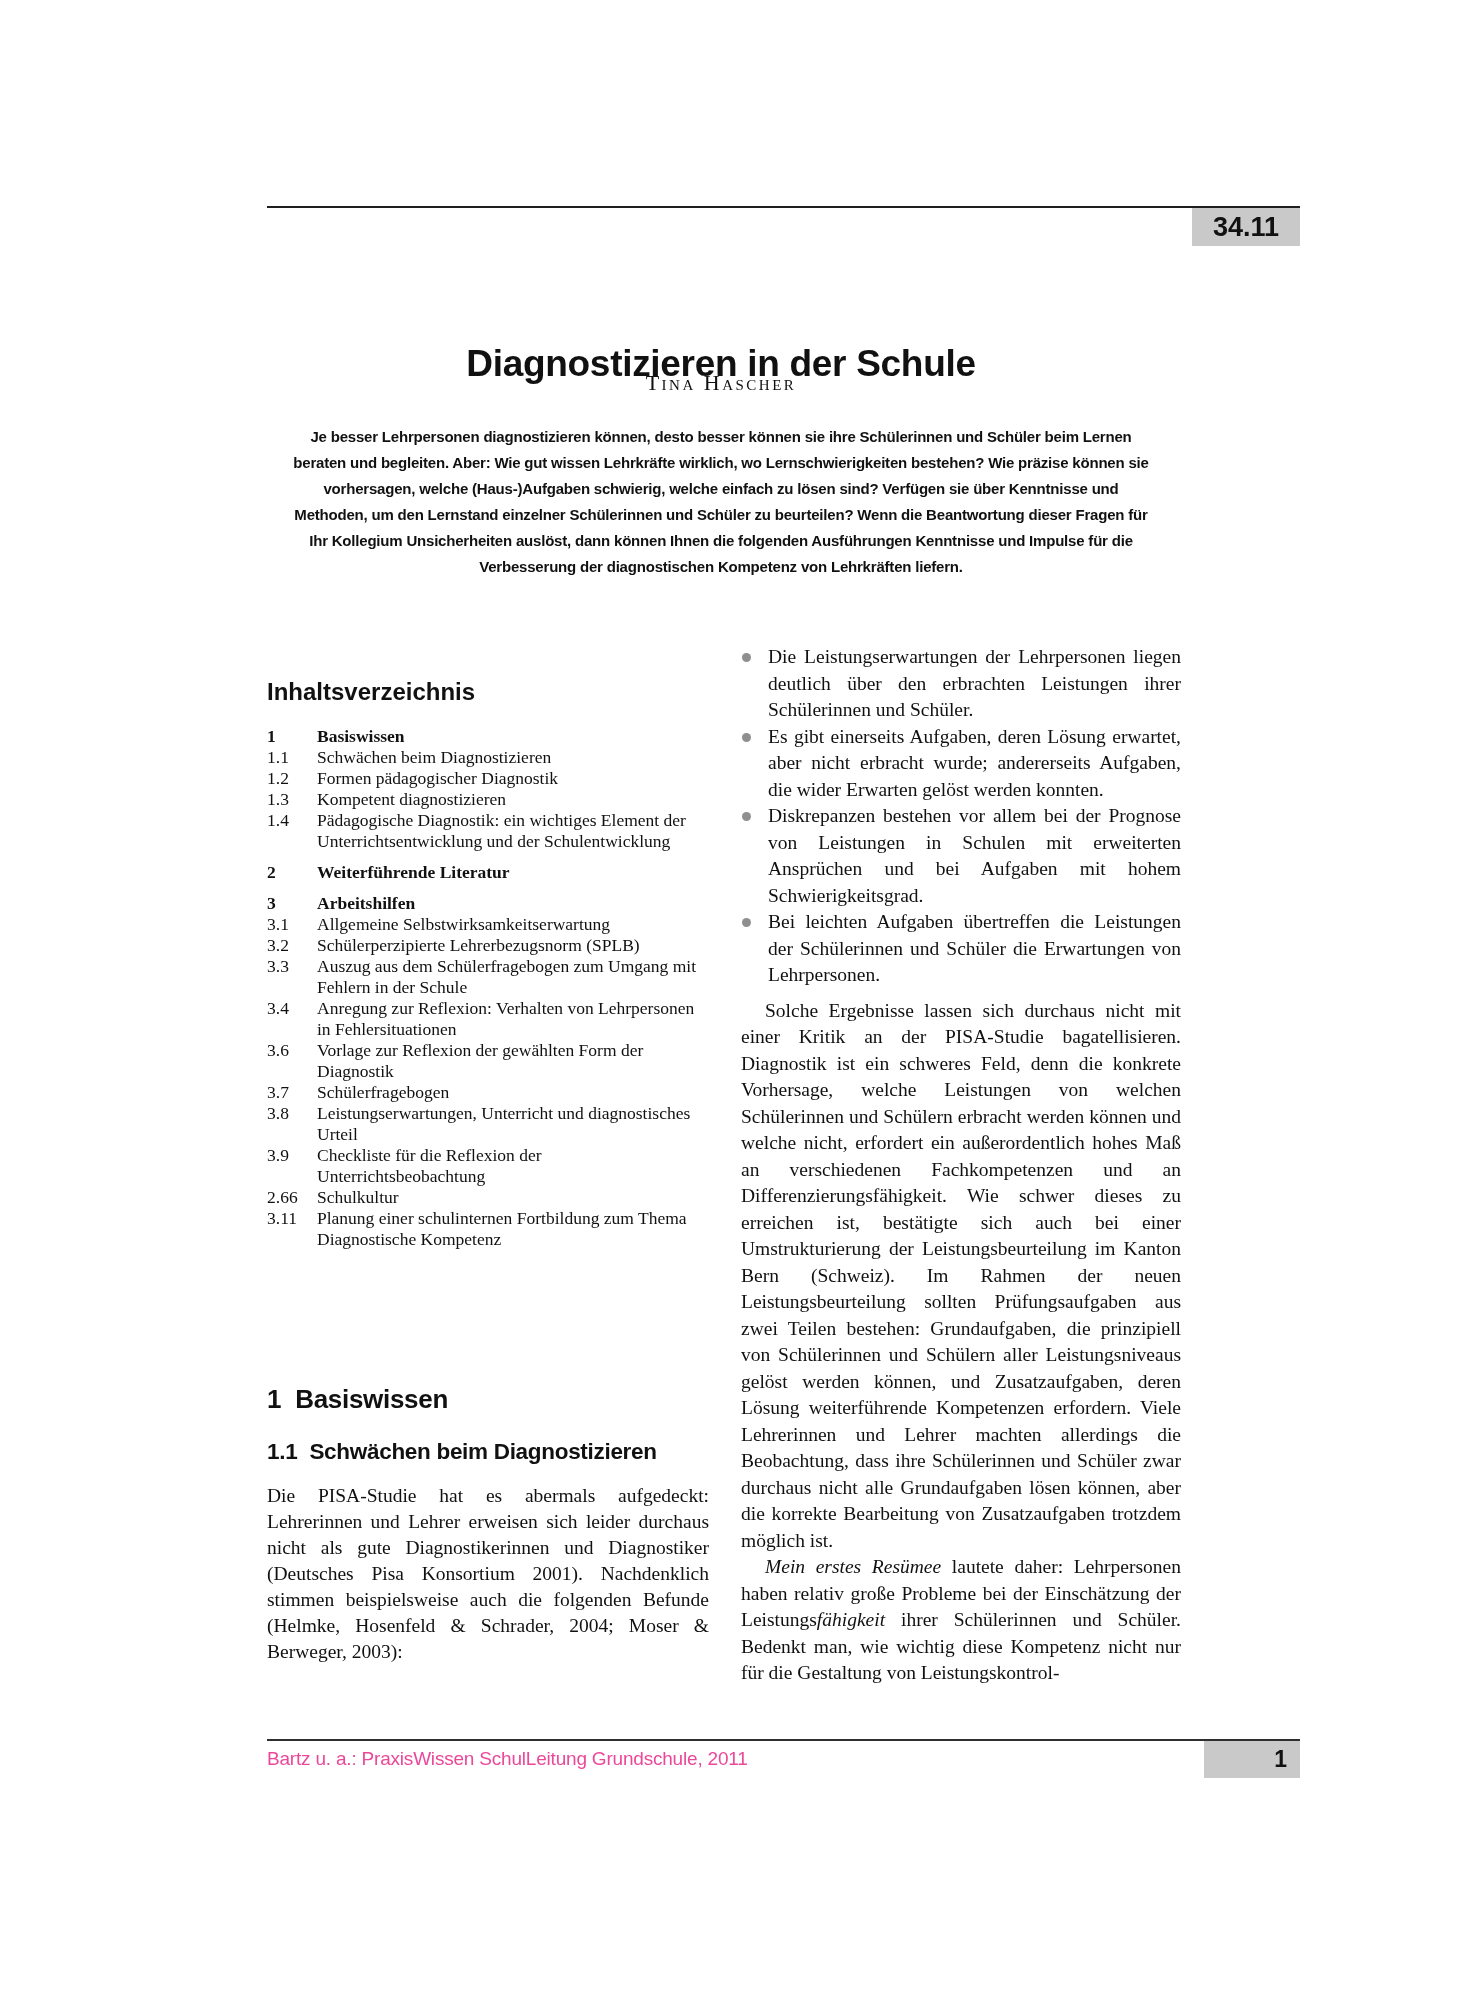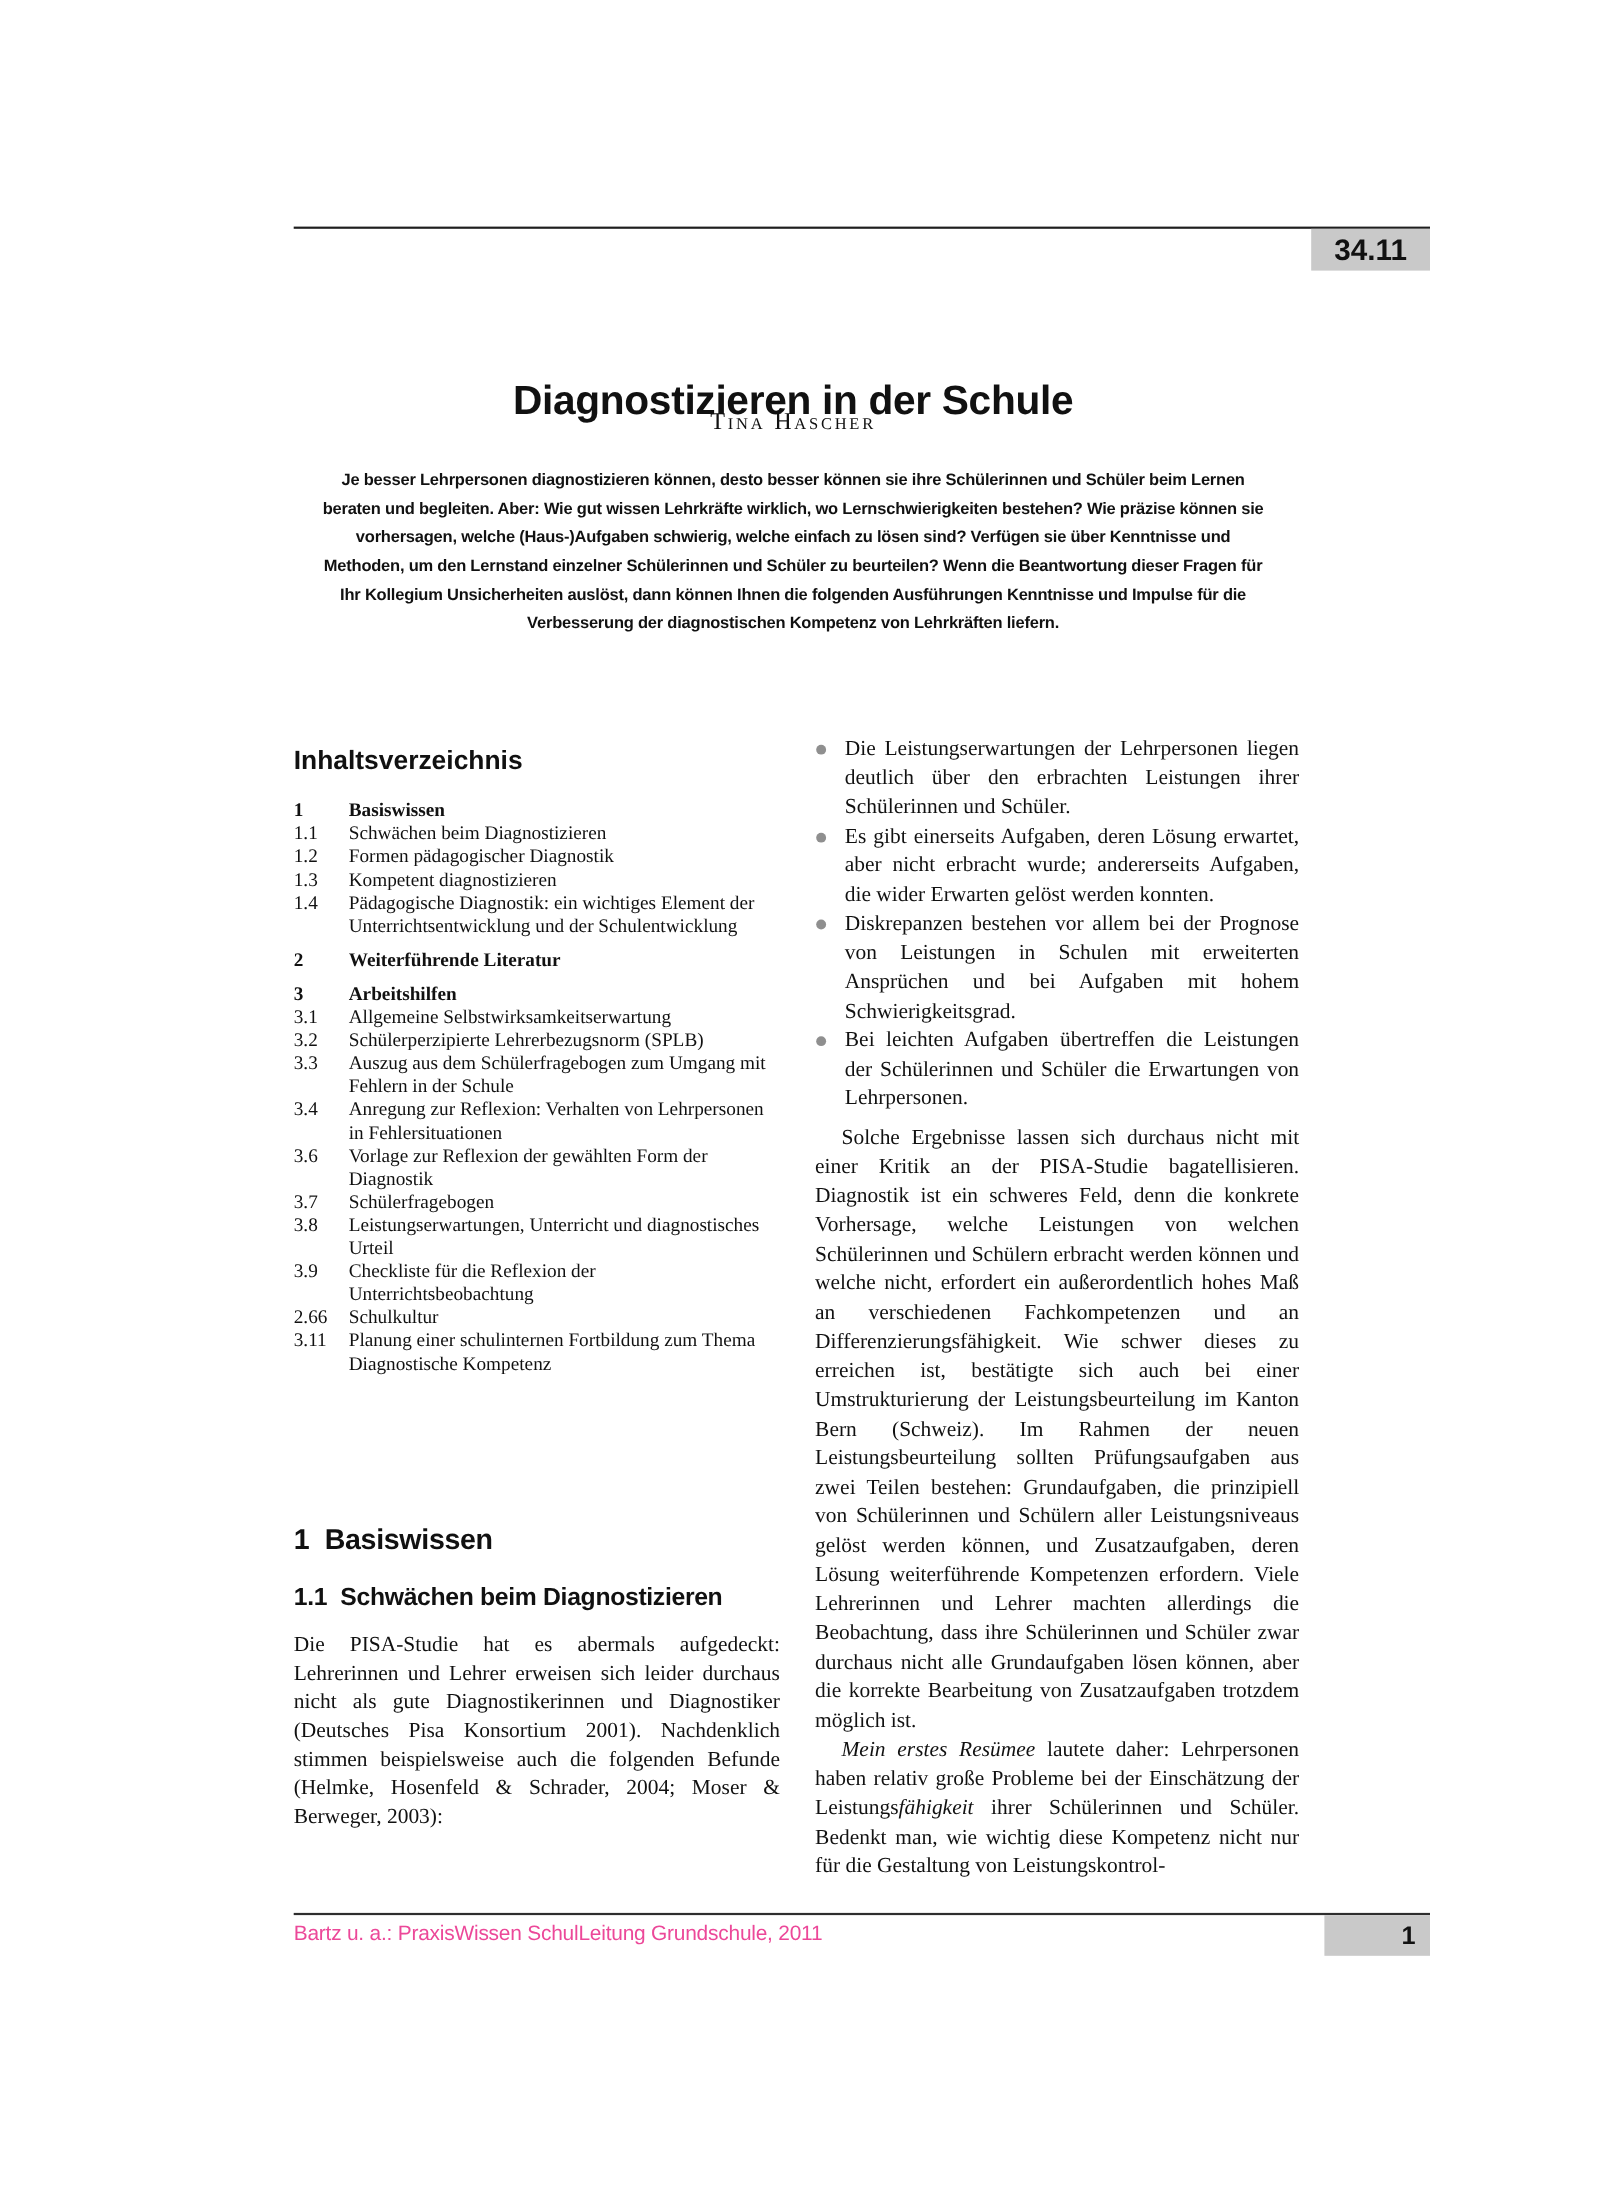"Die Leistungserwartungen der" .col-right { top: 668px -> 644px }
